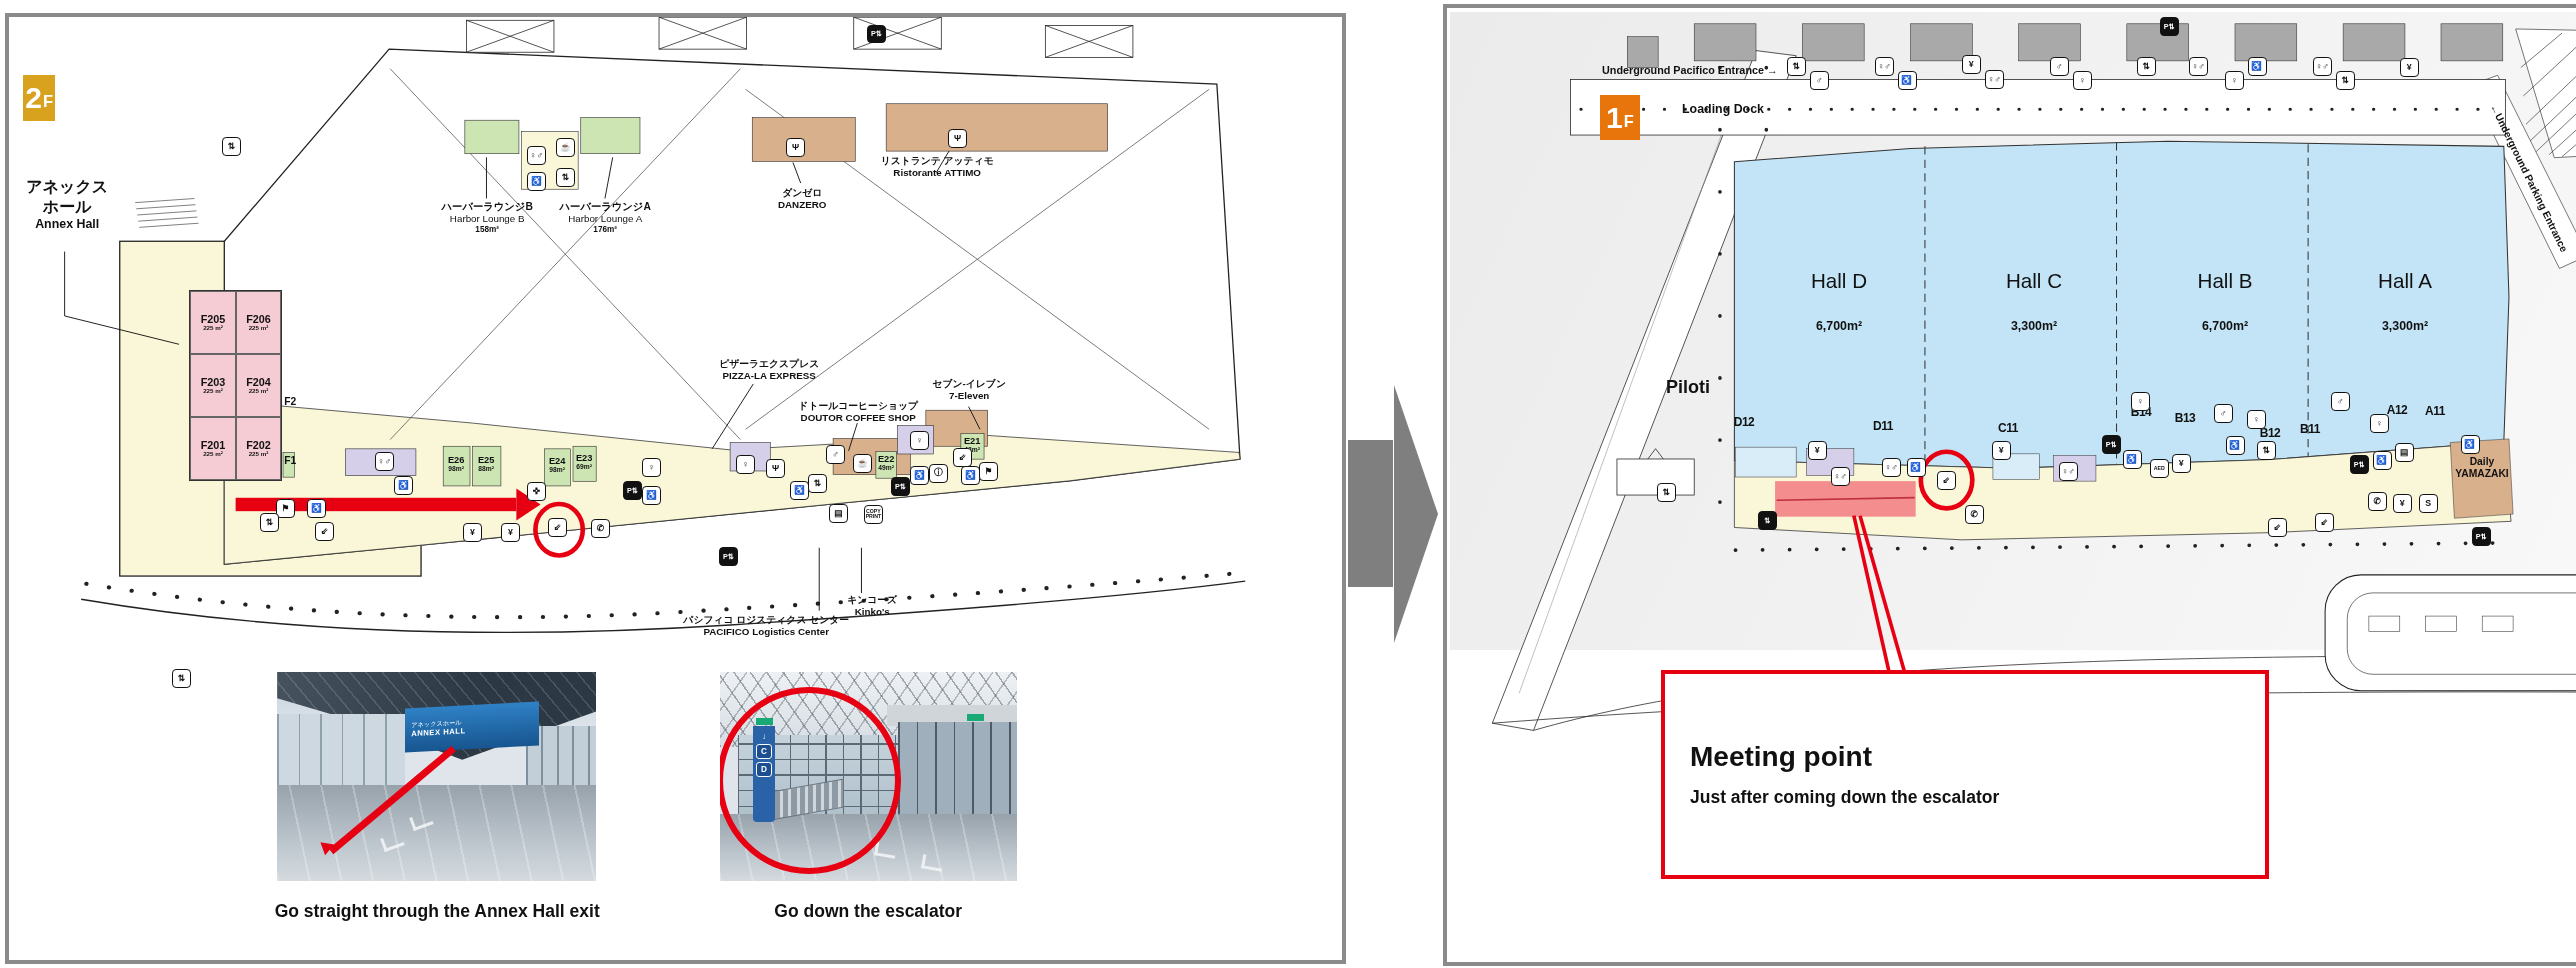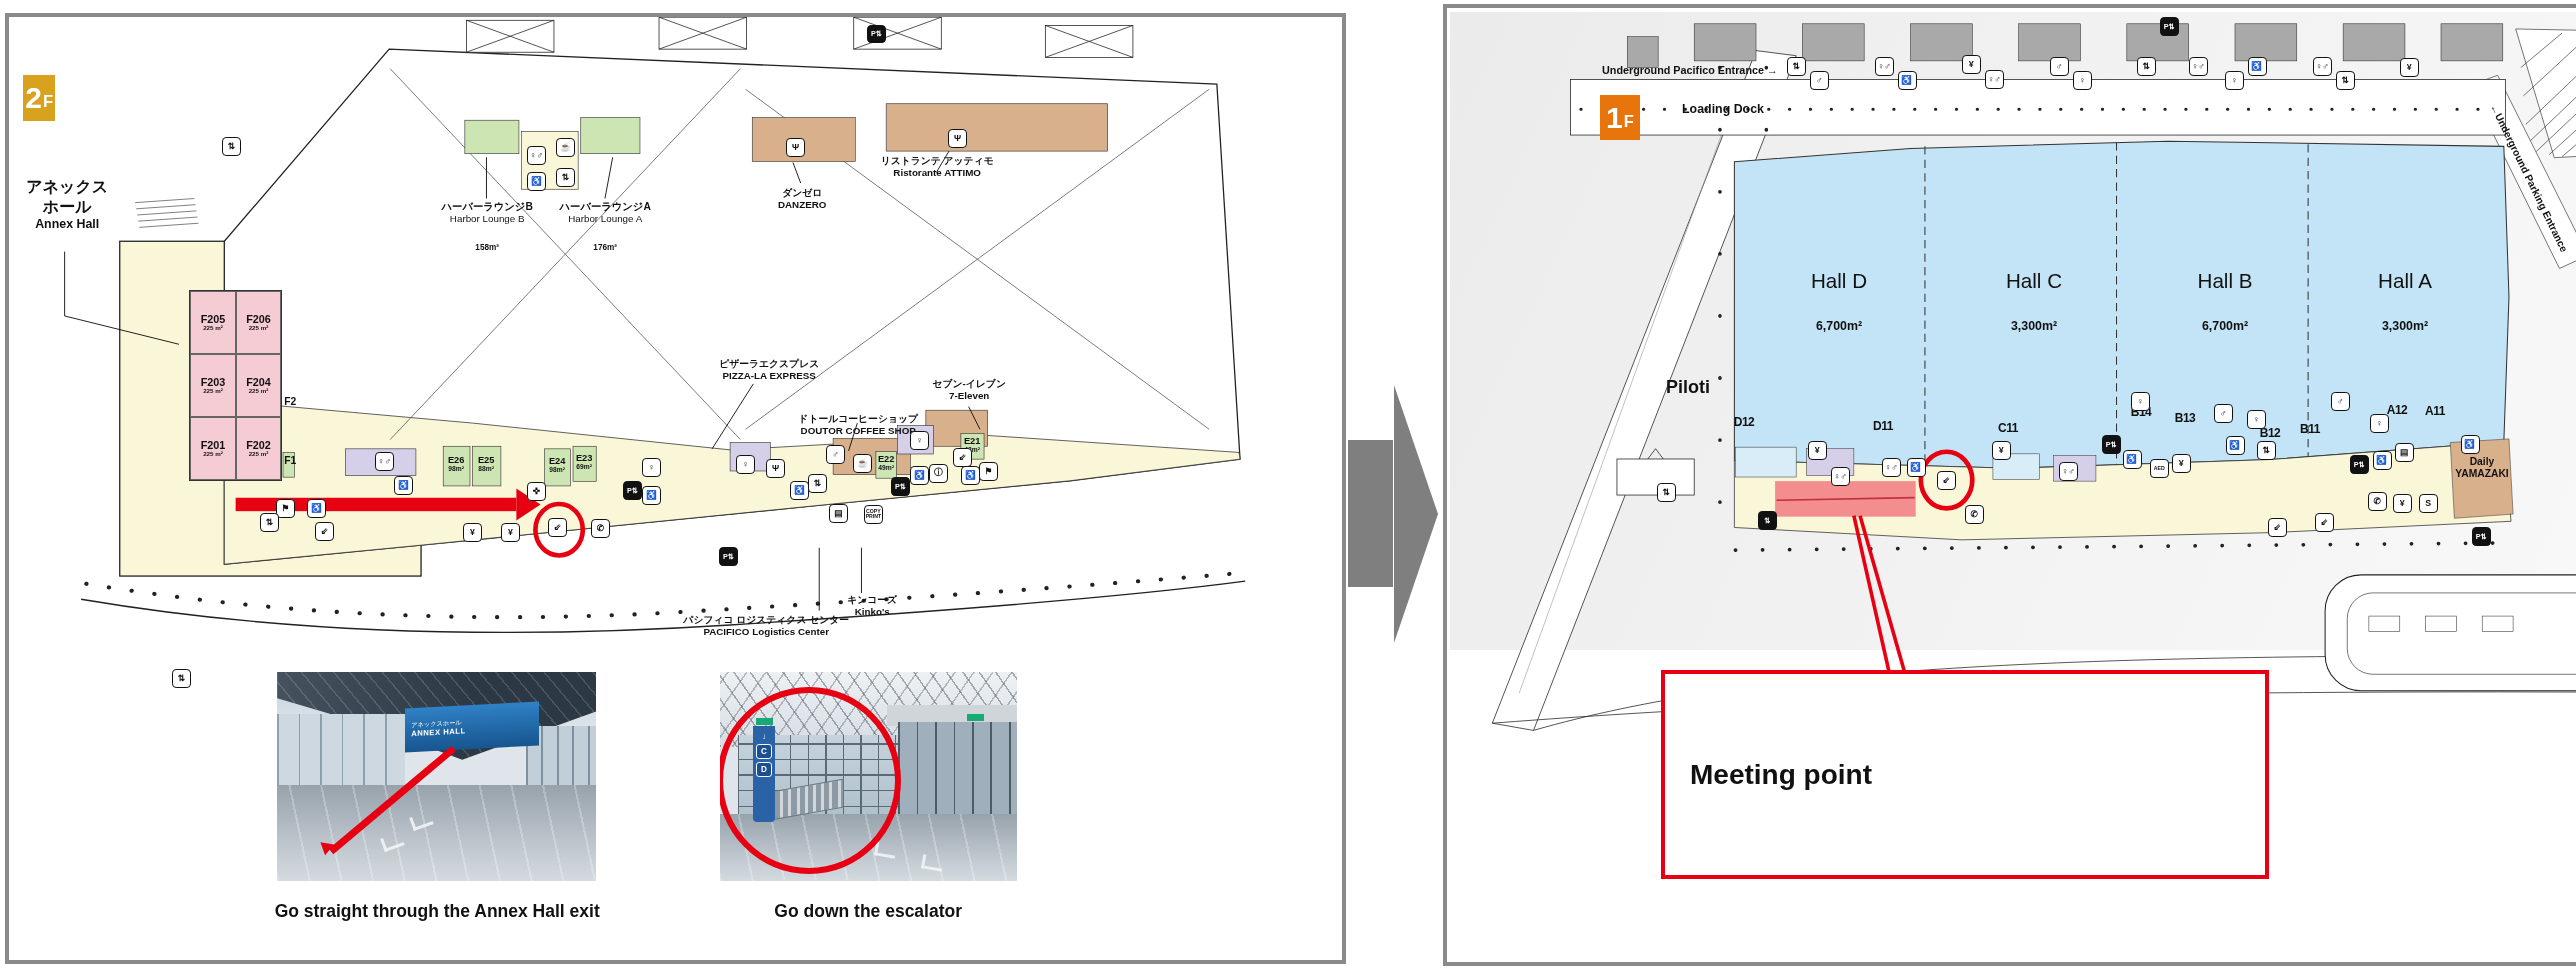"158m²" .call3 .ar { margin-top: 18px -> none }
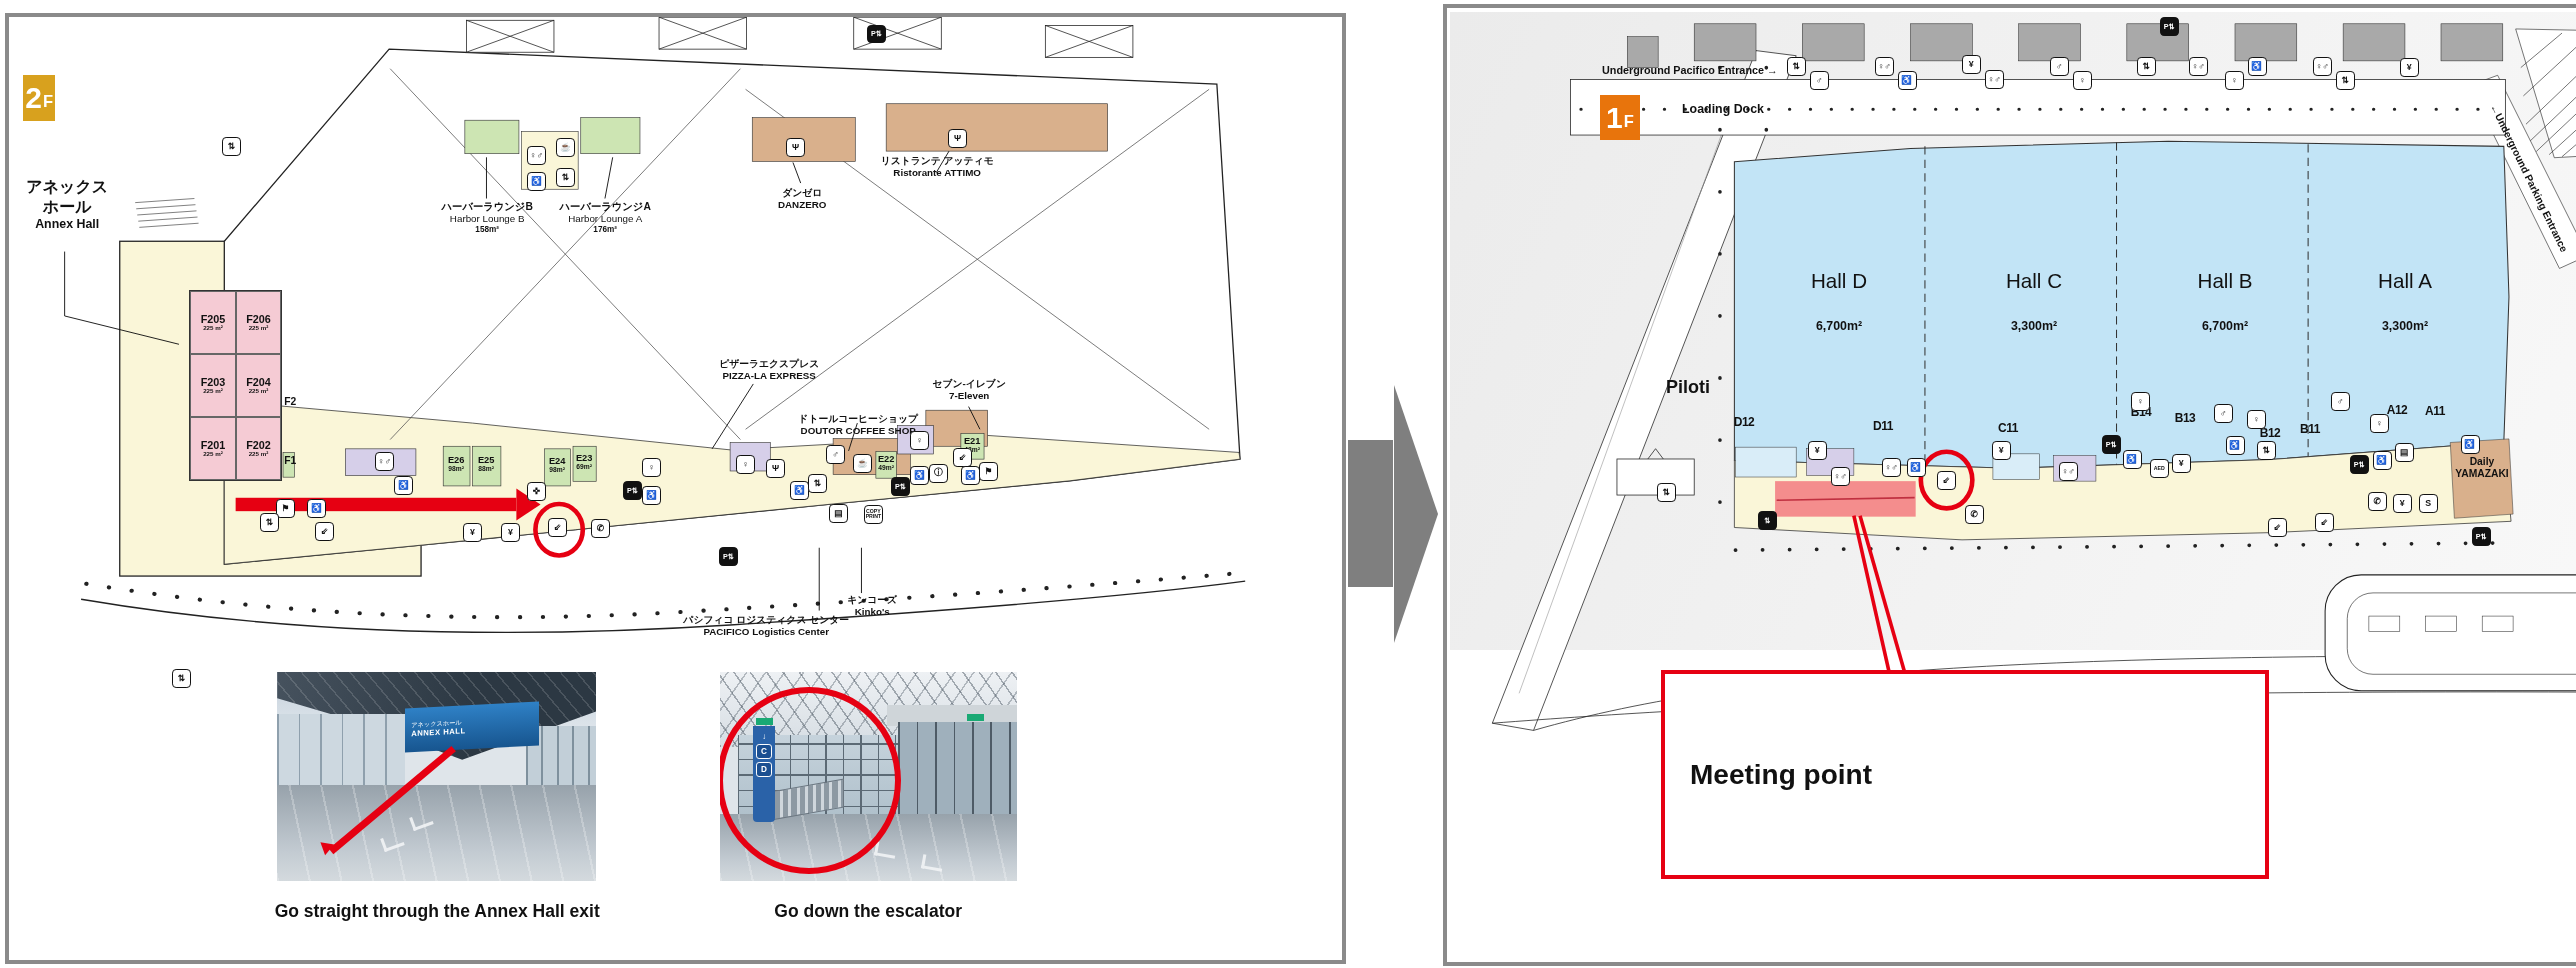"ドトールコーヒーショップ" div.lblk { top: 396px -> 383px }
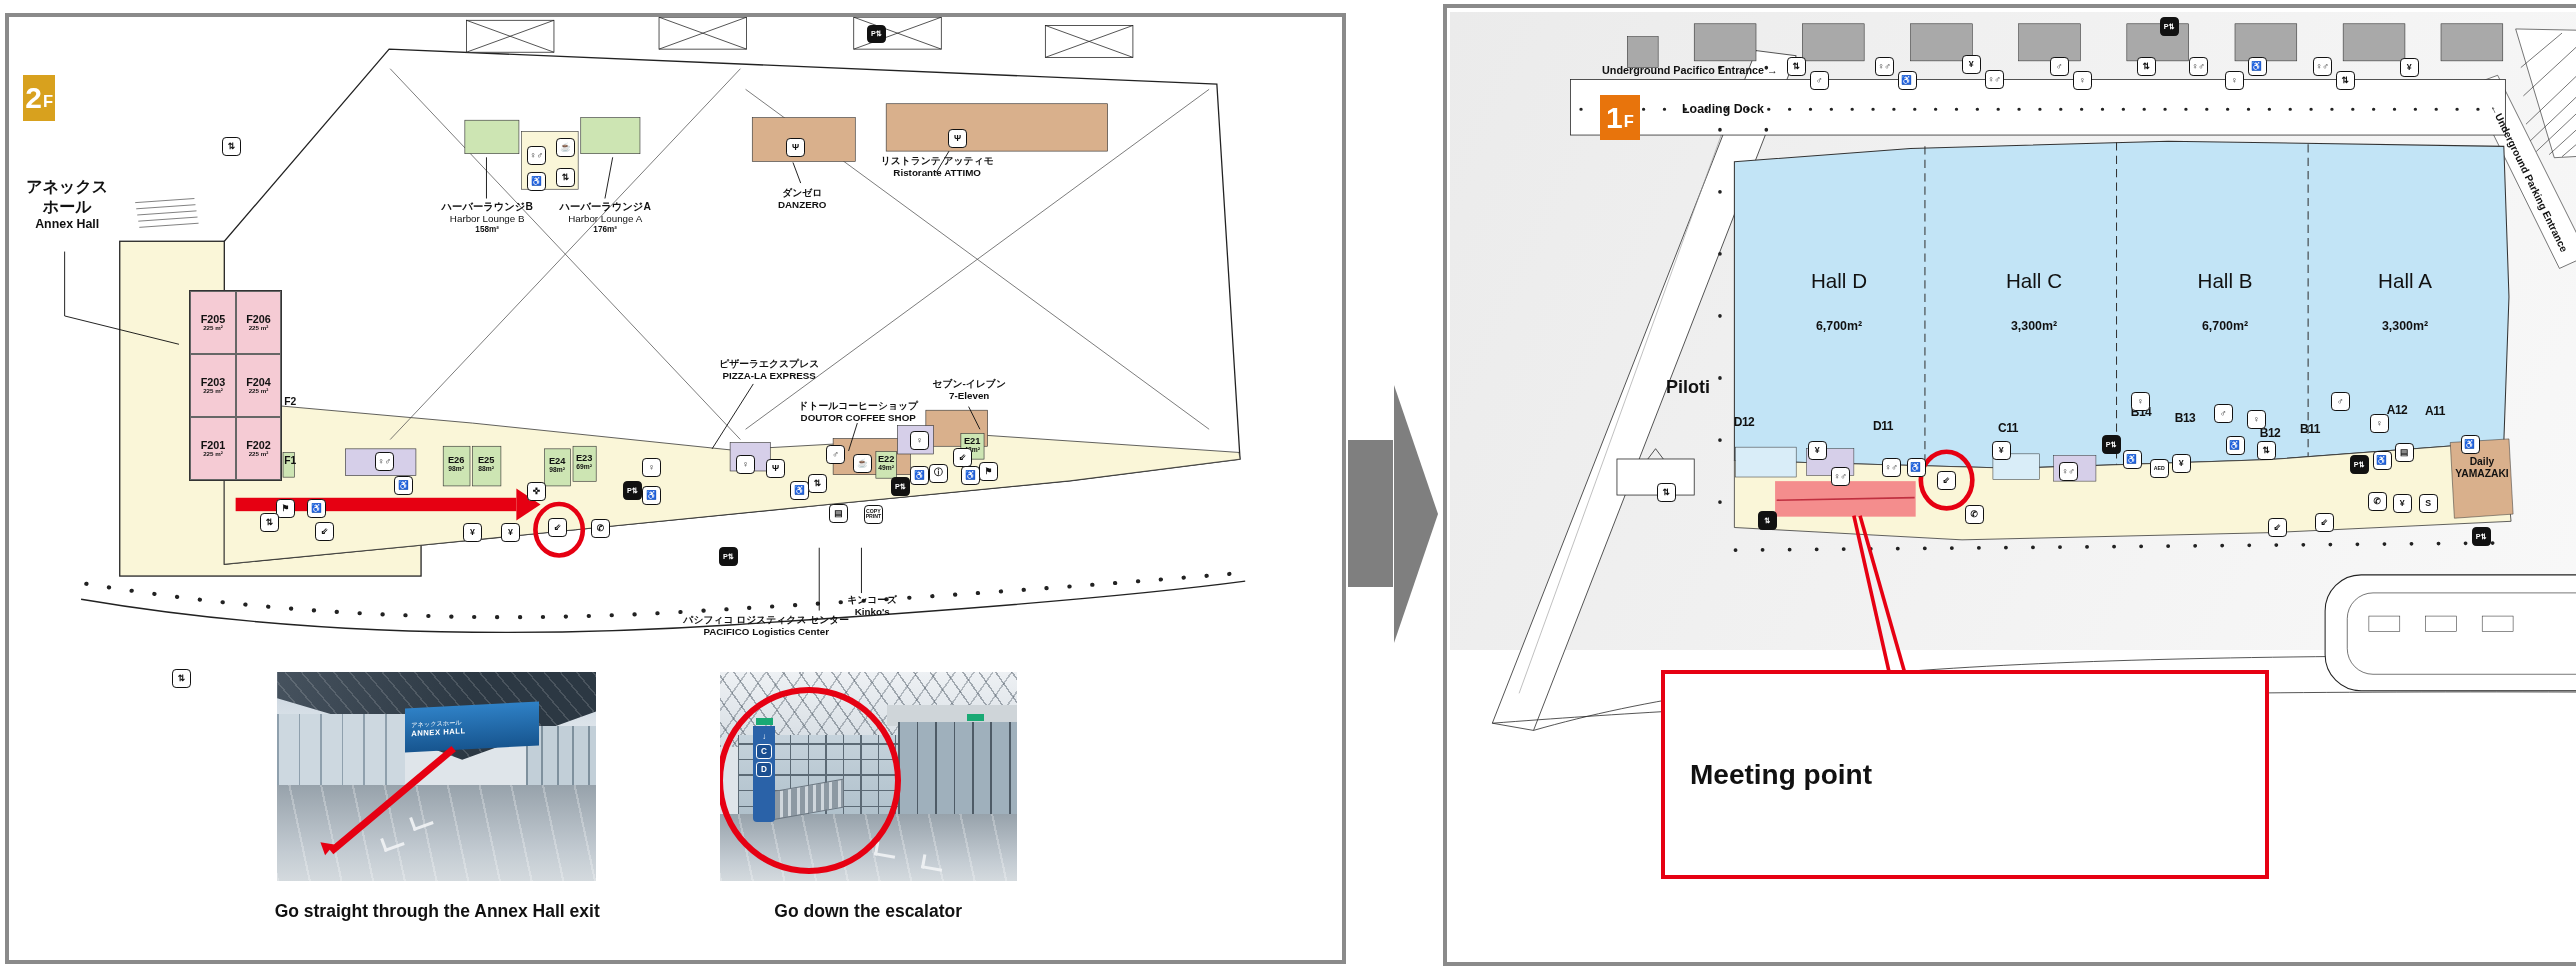"Just after coming down the" div.mline { html: none -> <div>Just after coming down the escalator</div> }
